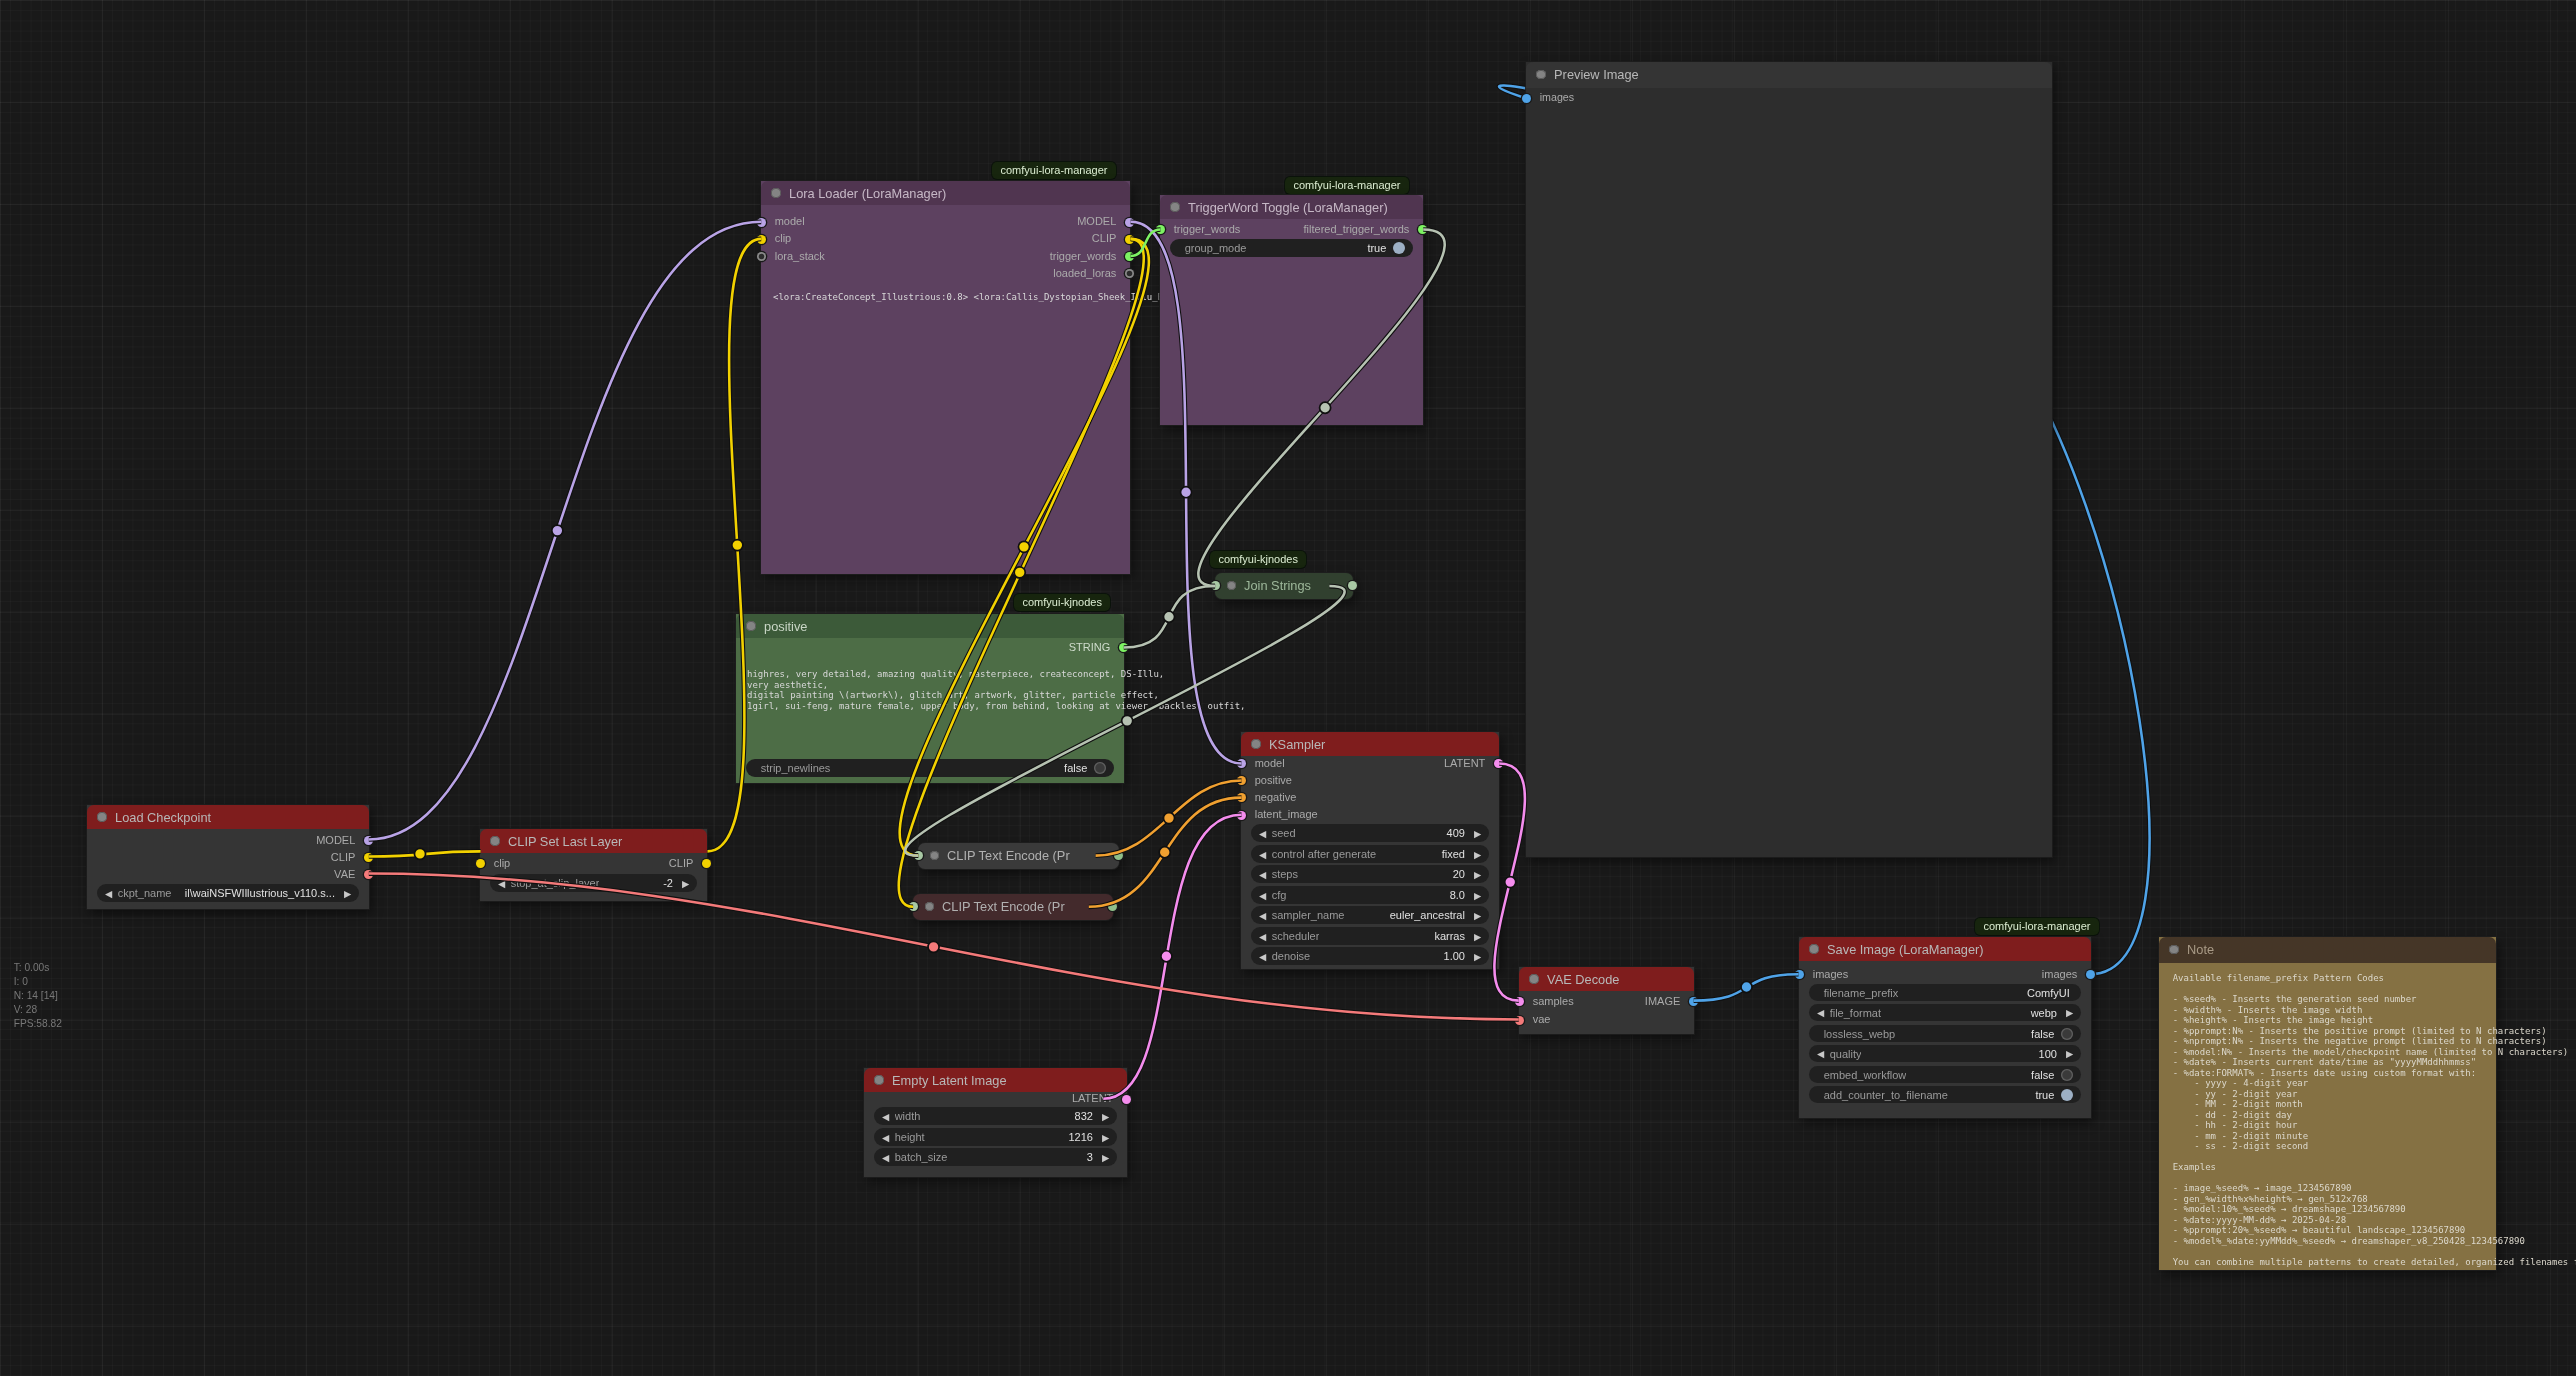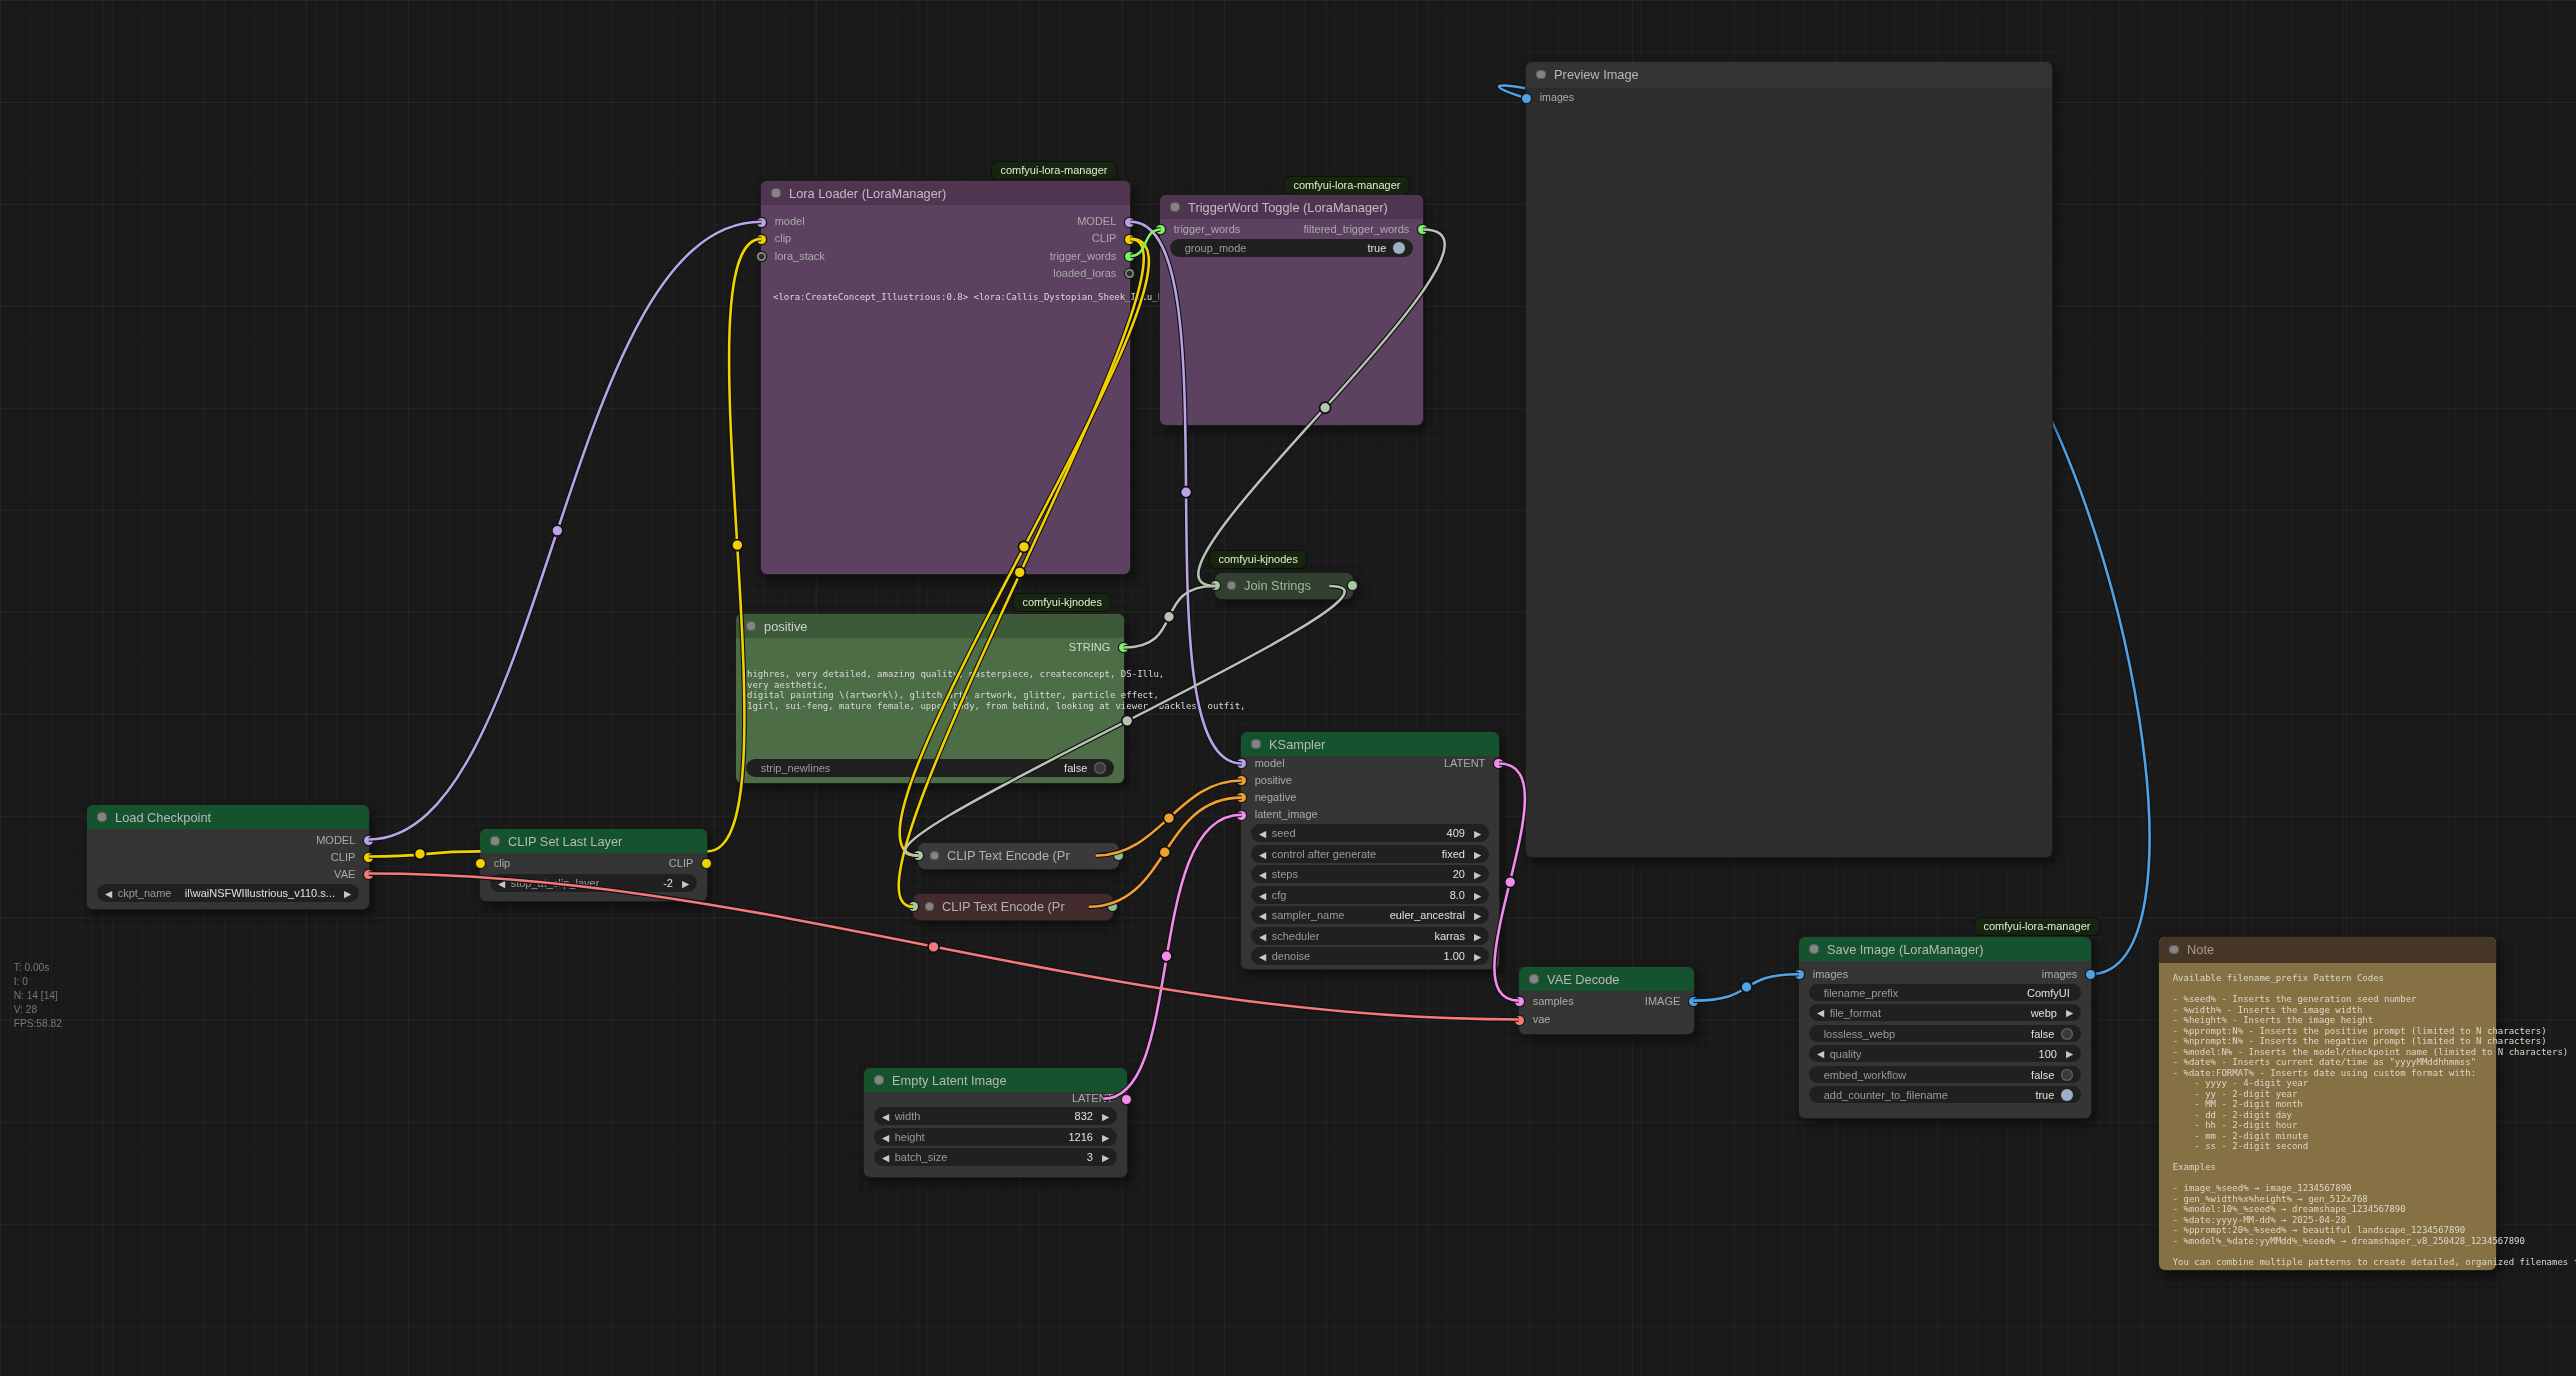"Preview Image" .node { border-radius: 6px -> 0 }
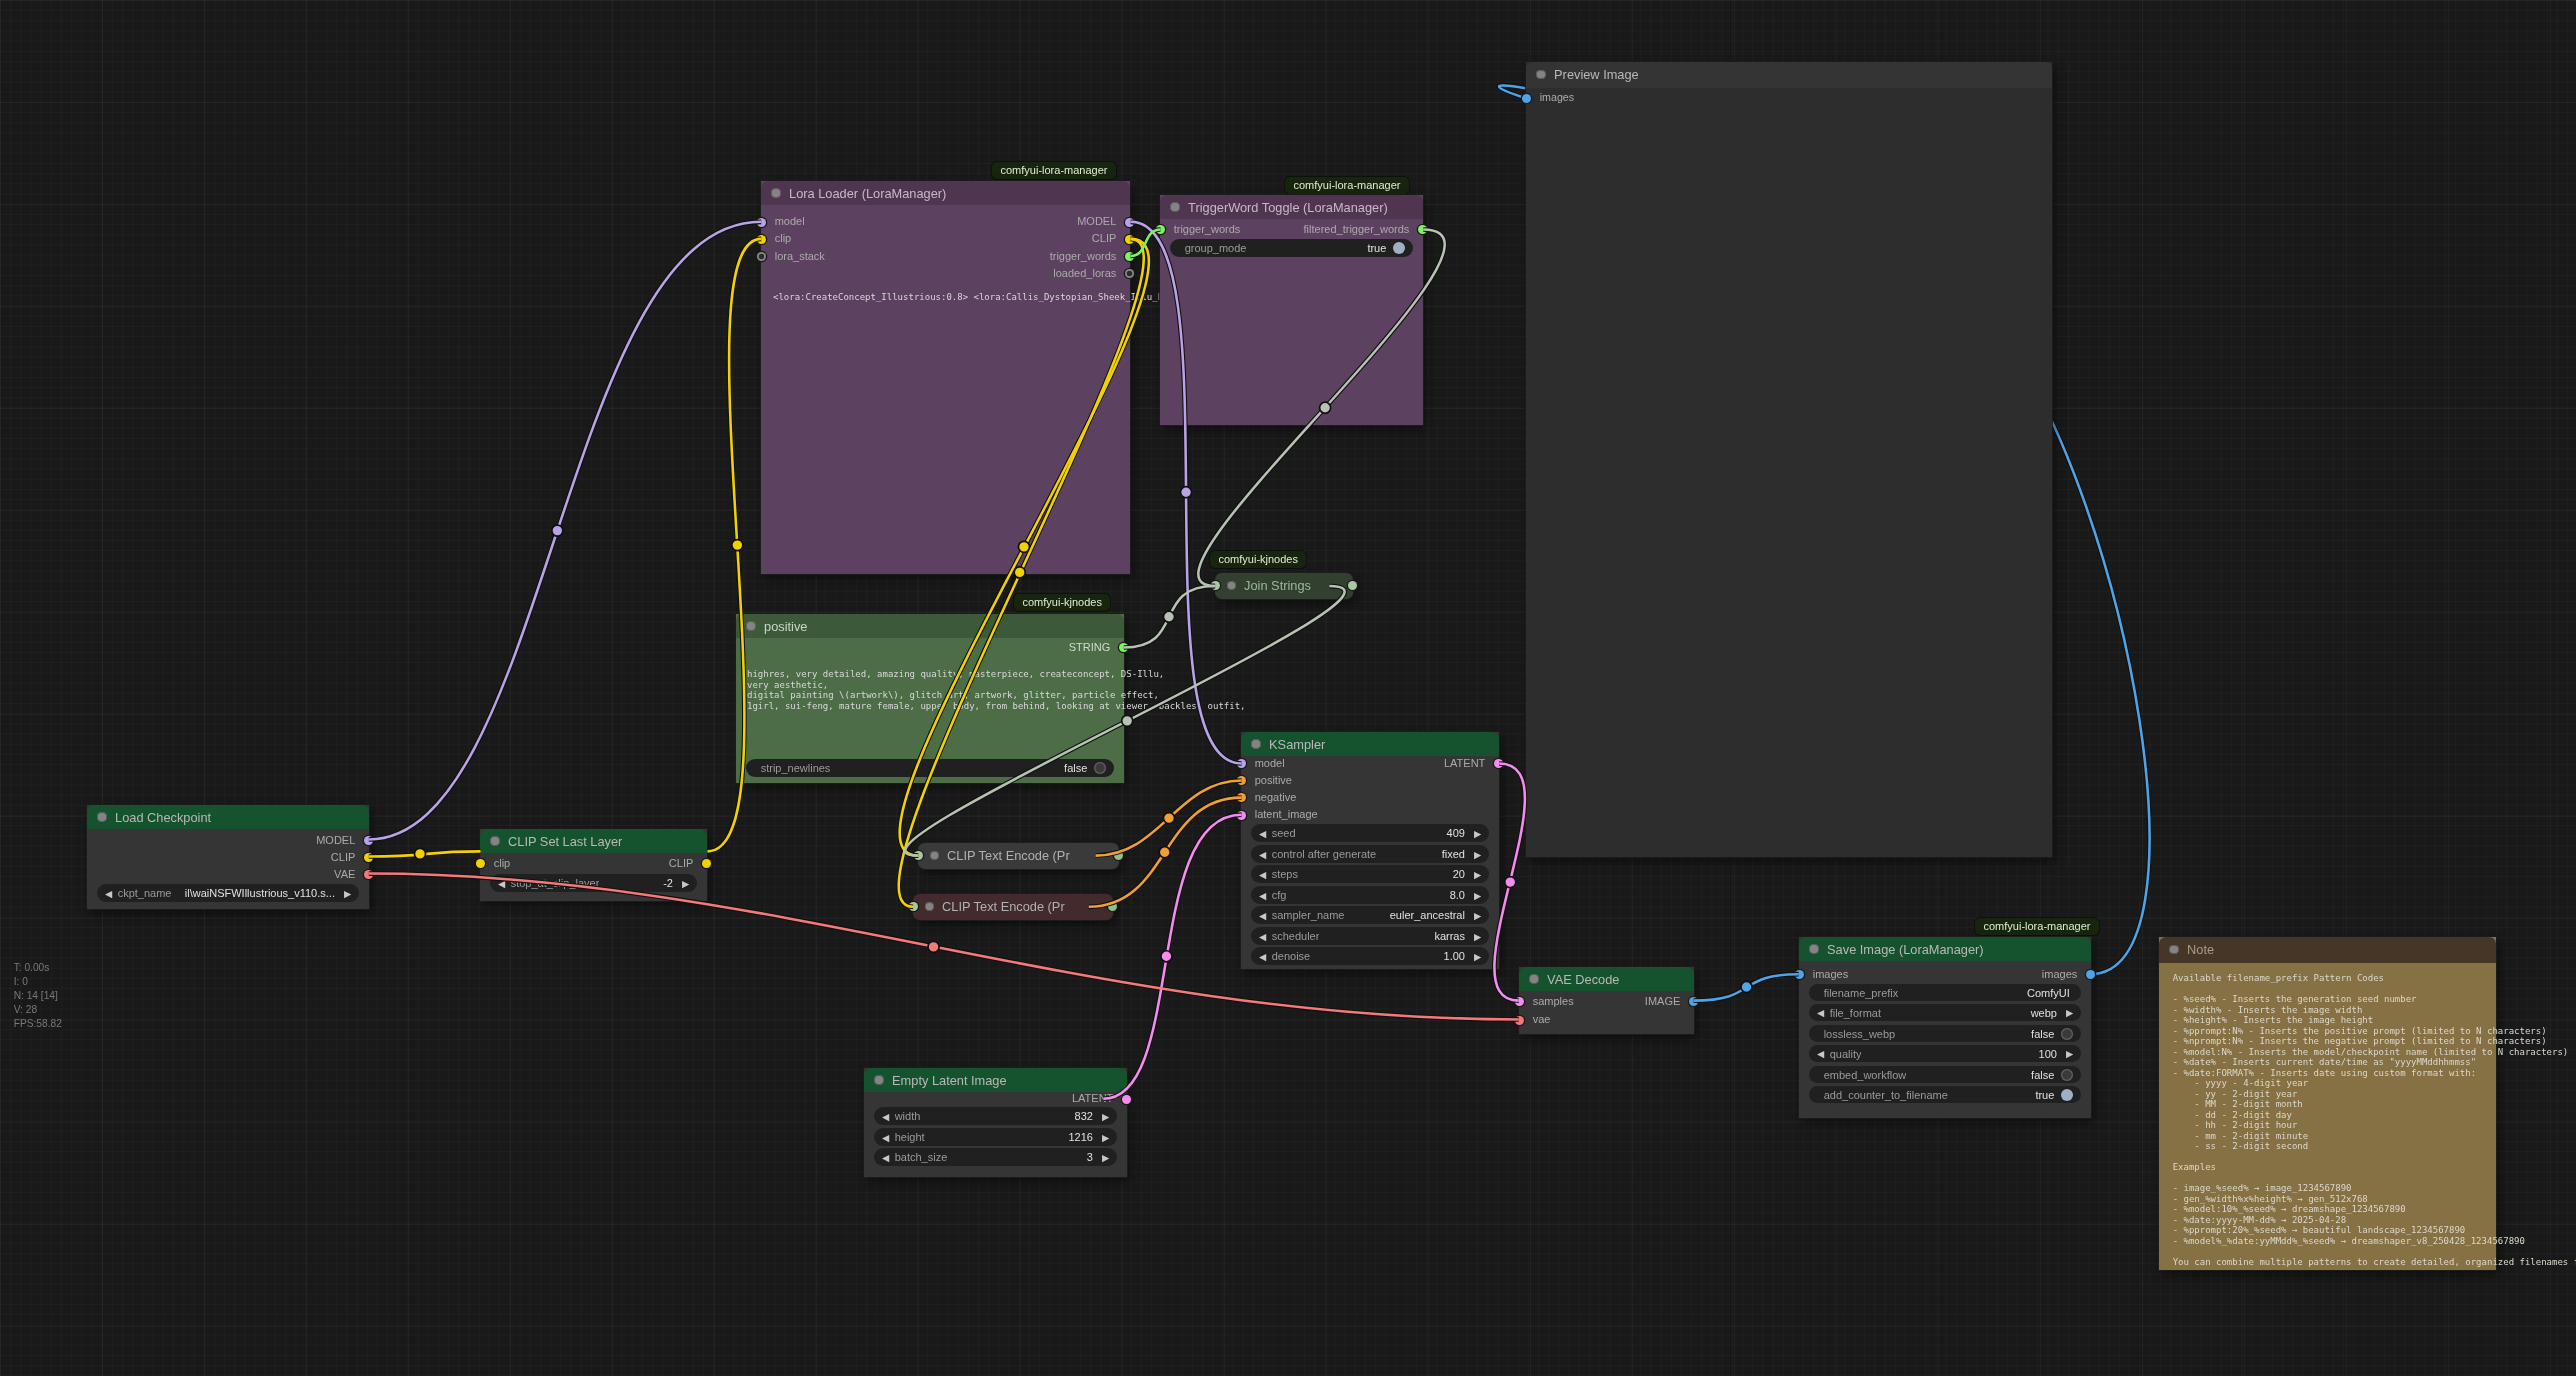"KSampler" .titlebar { background: #14532d -> #7f1d1d }
